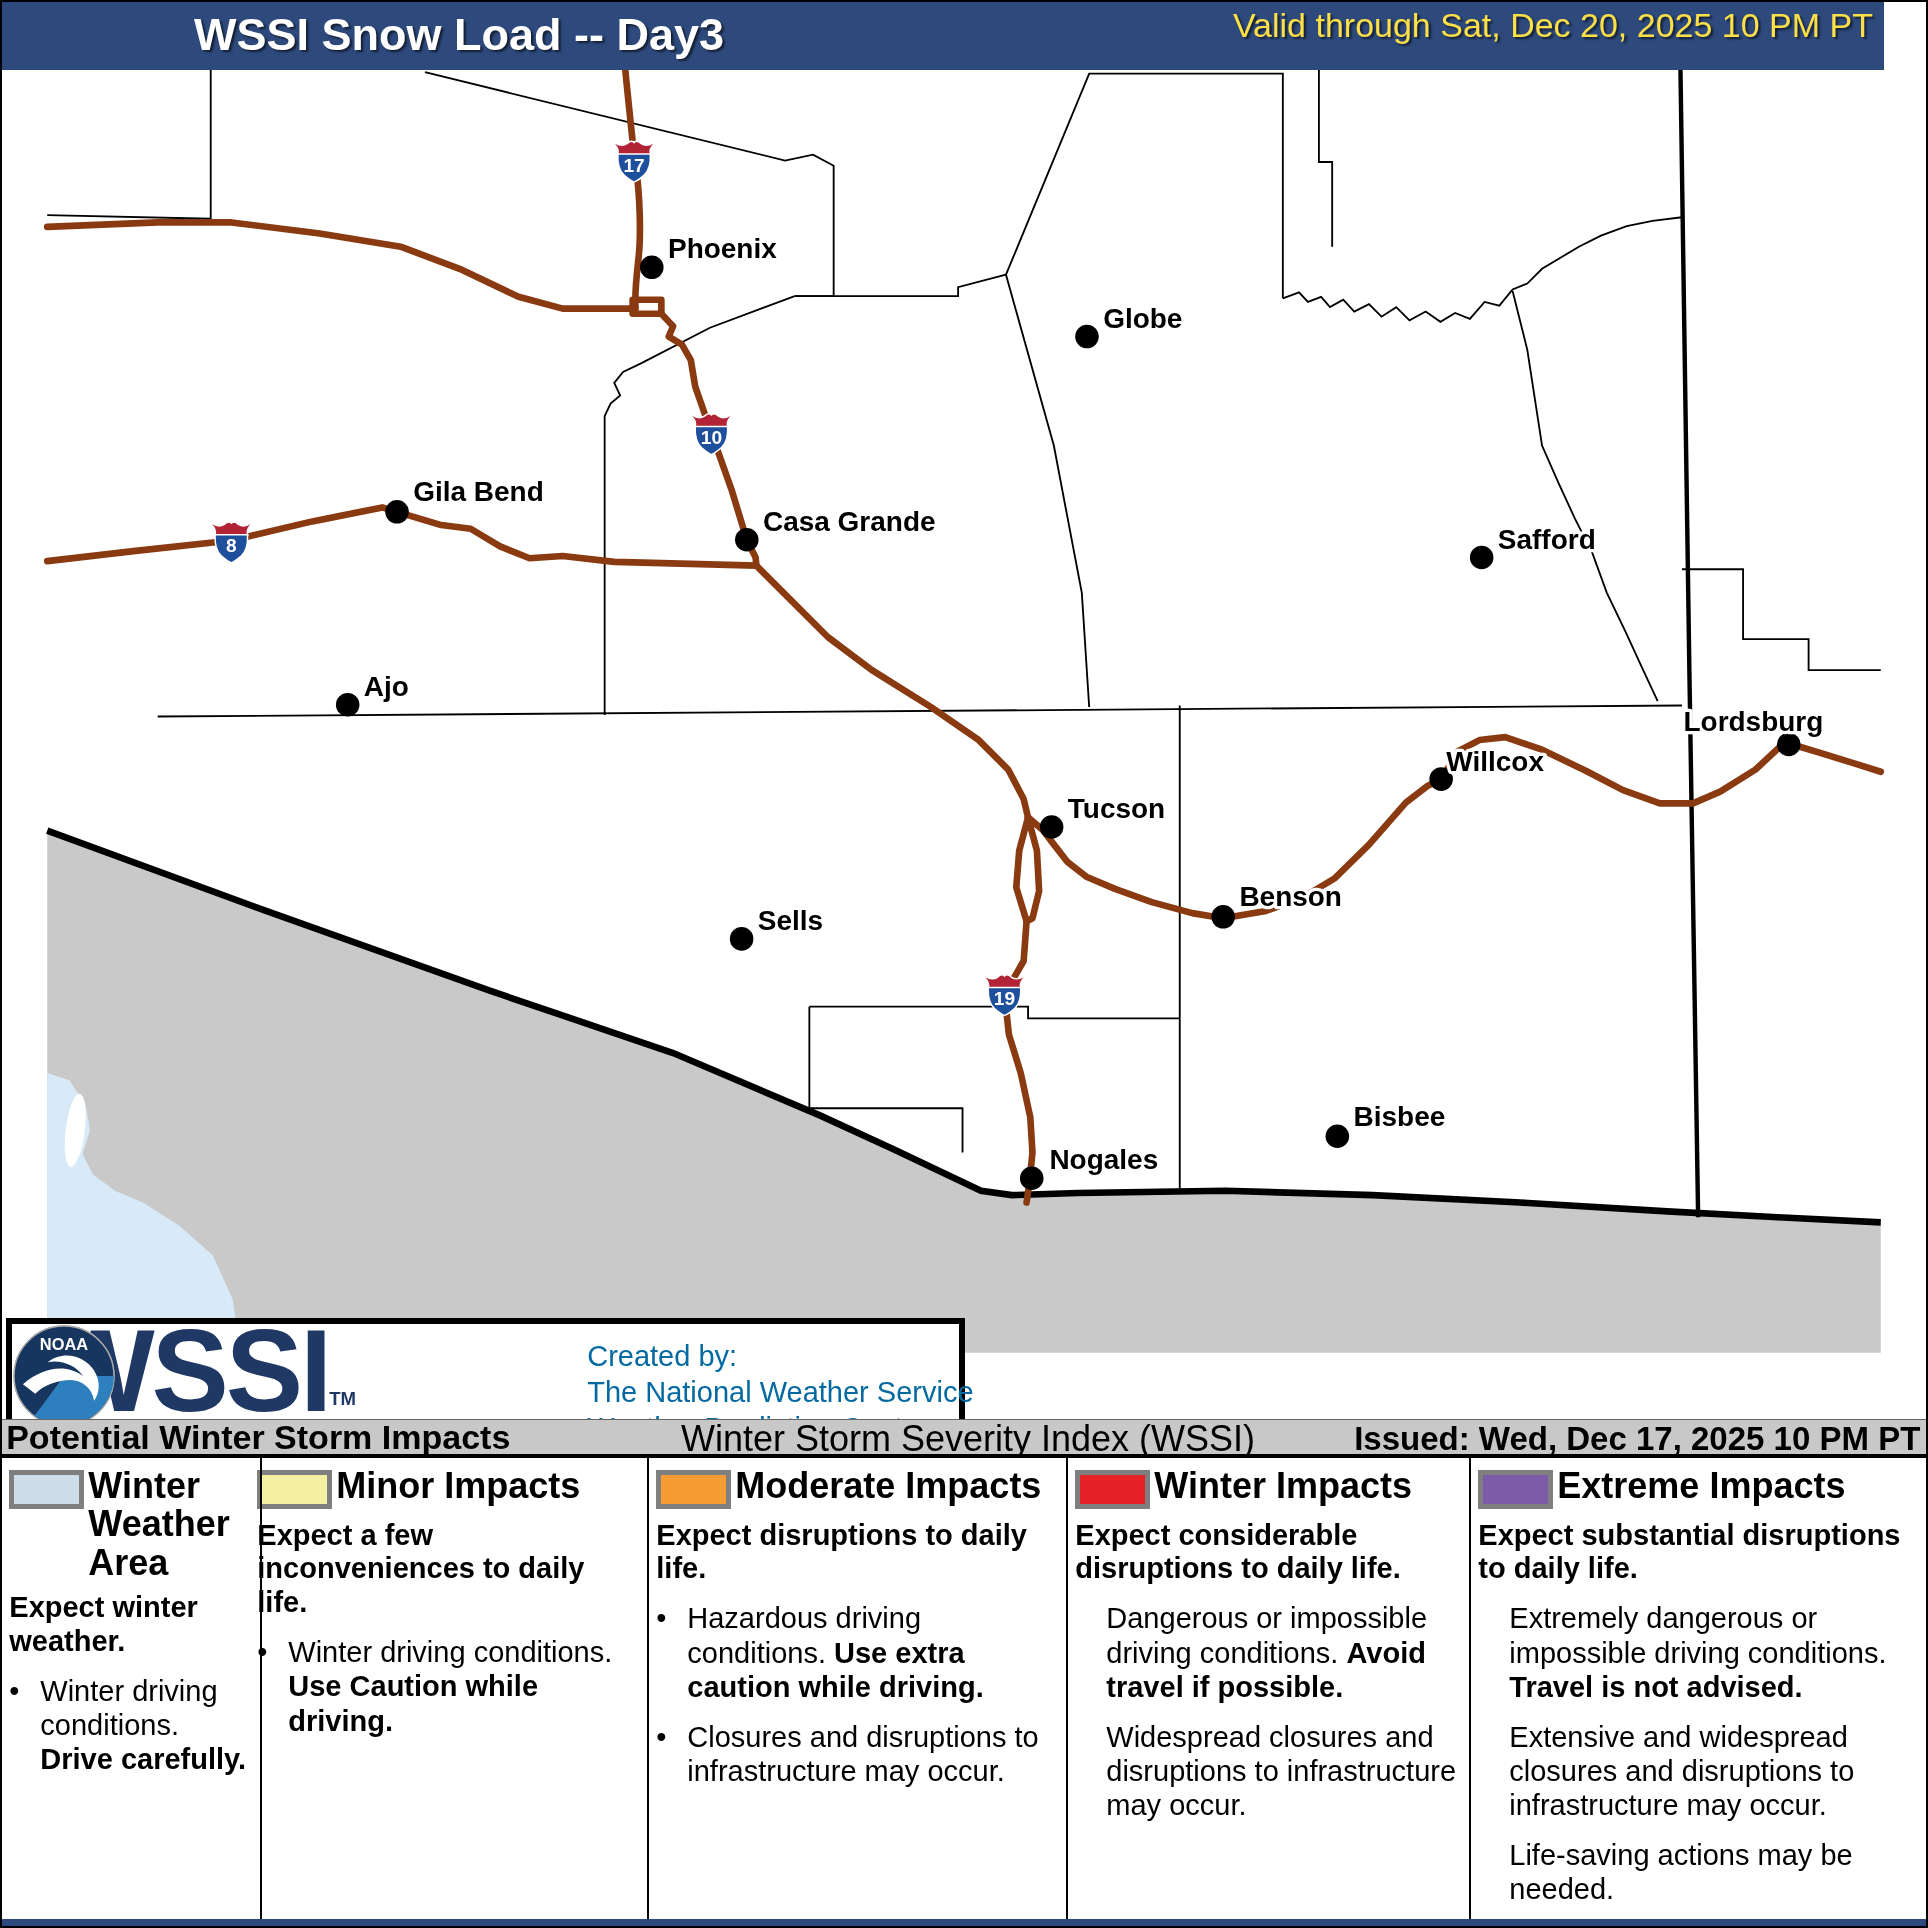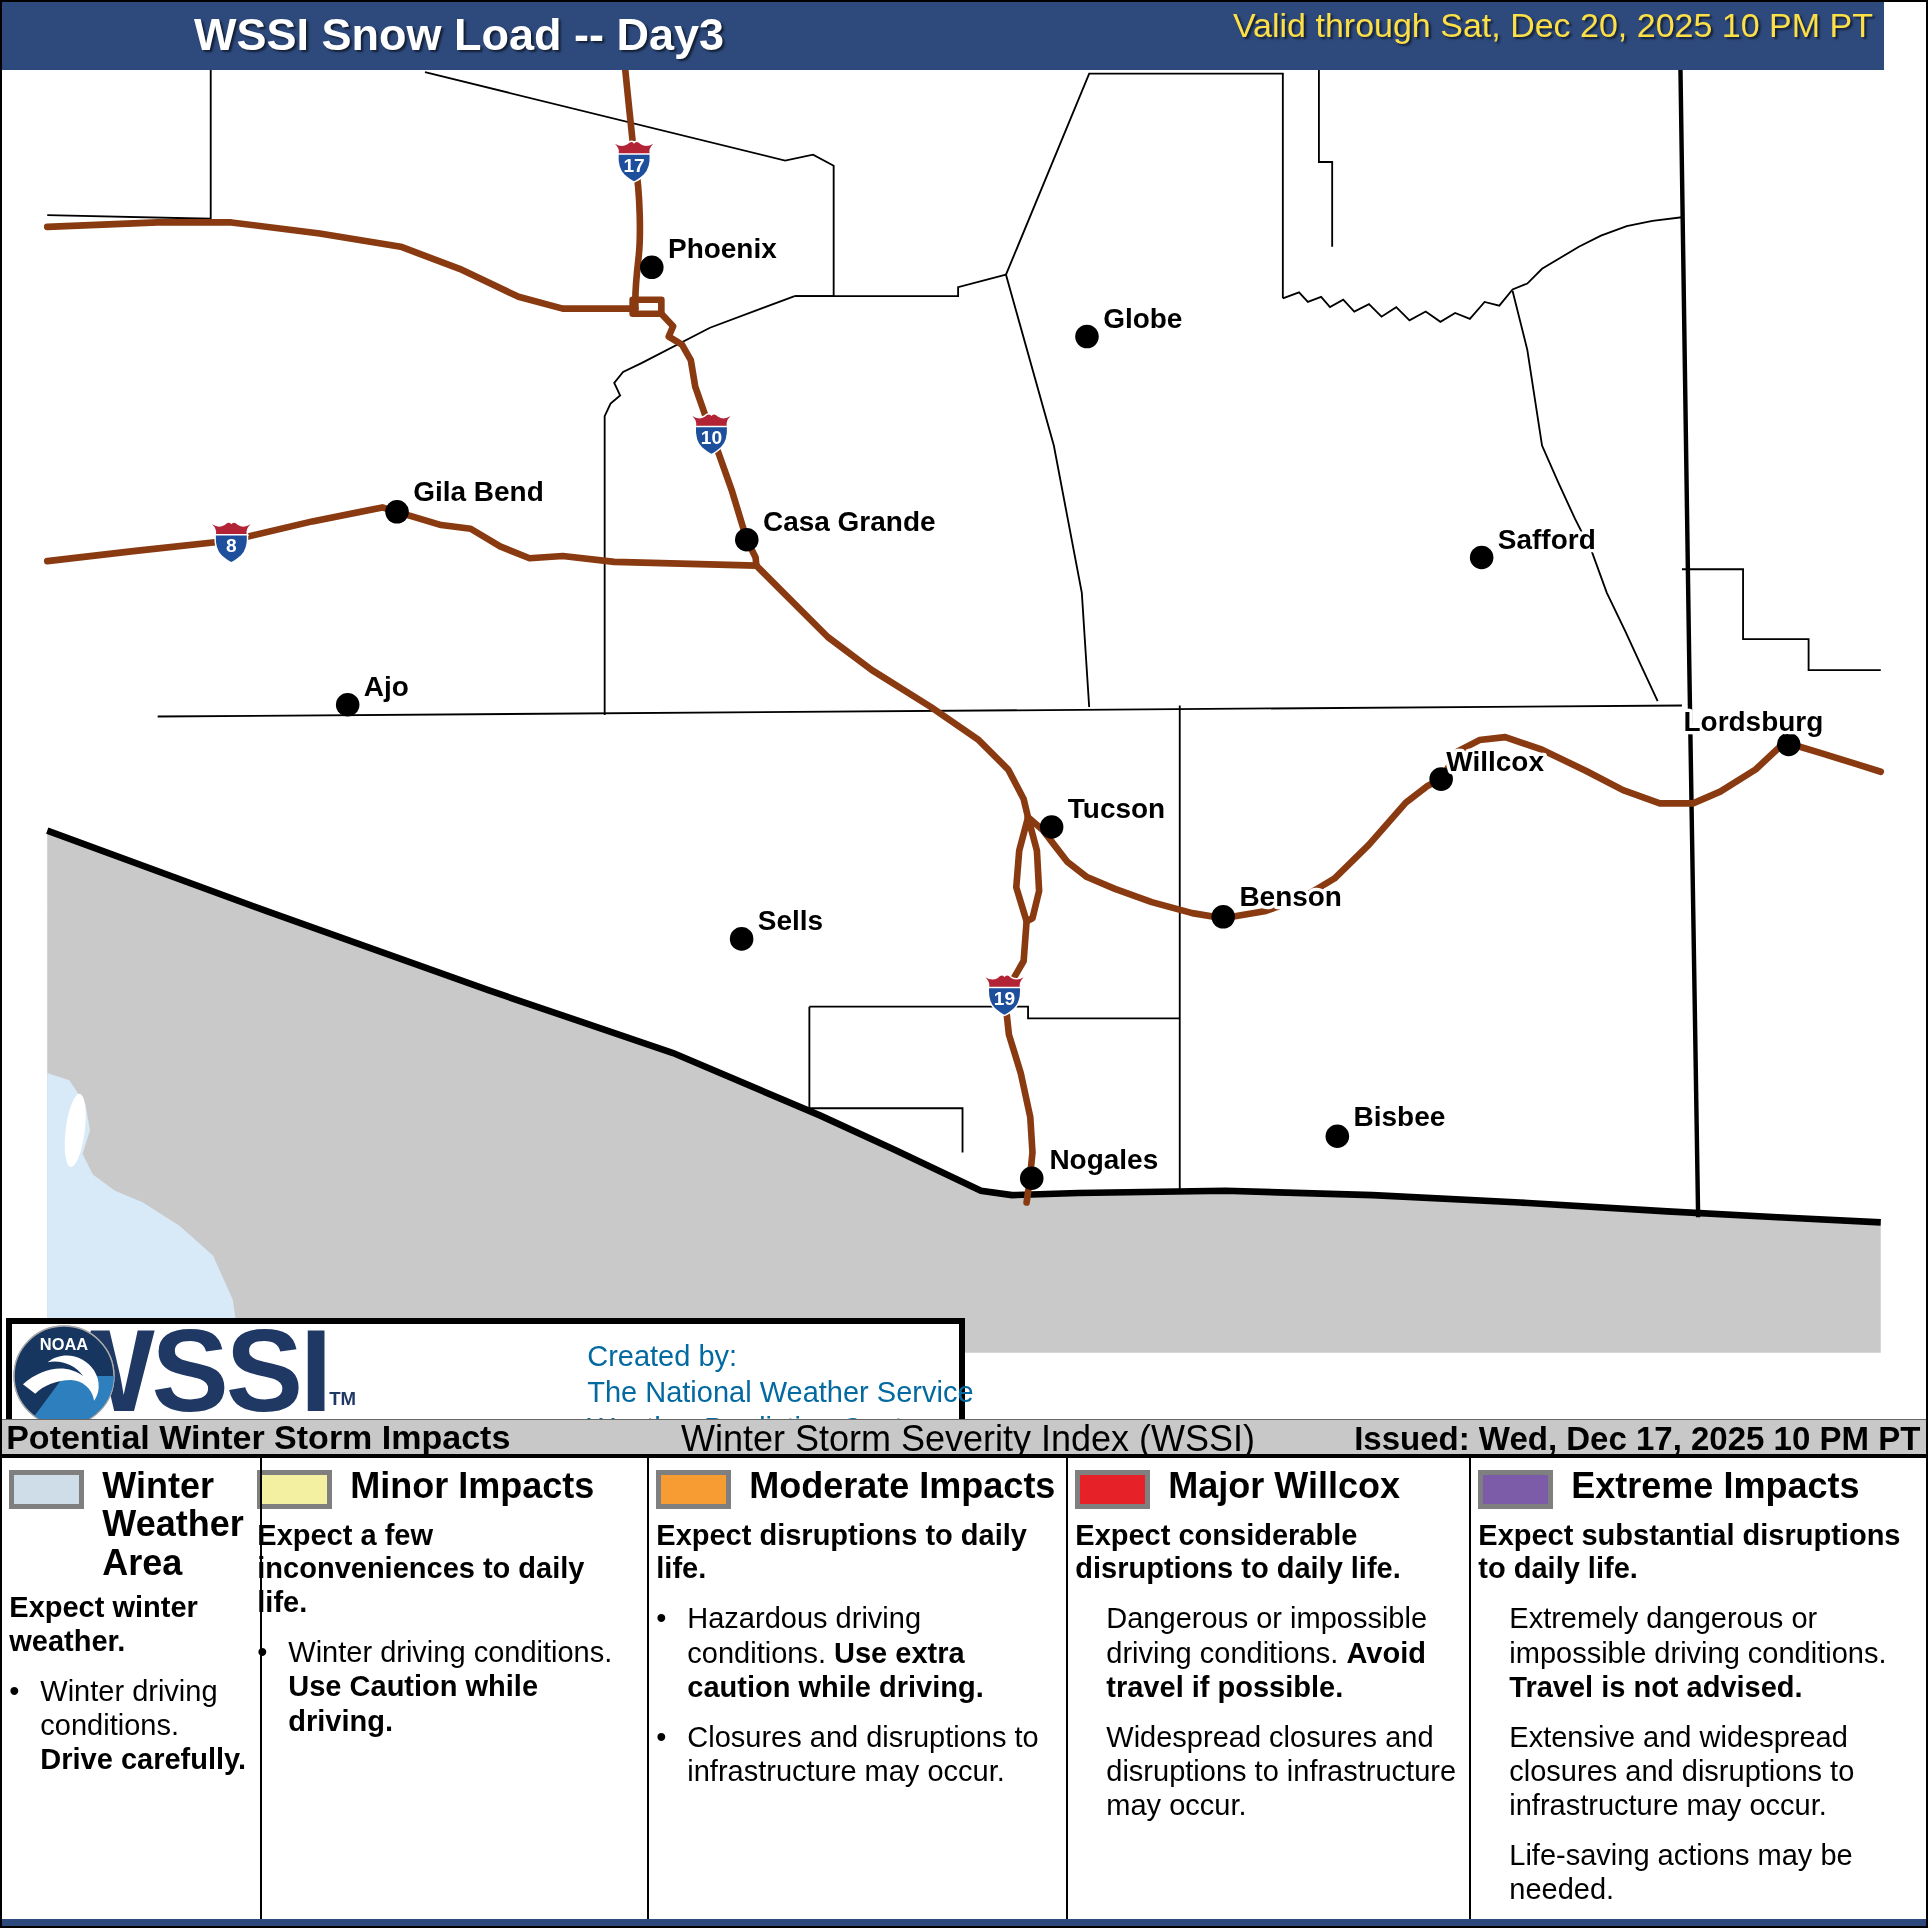"Winter Weather Area" .col-head { gap: 18px -> 4px }
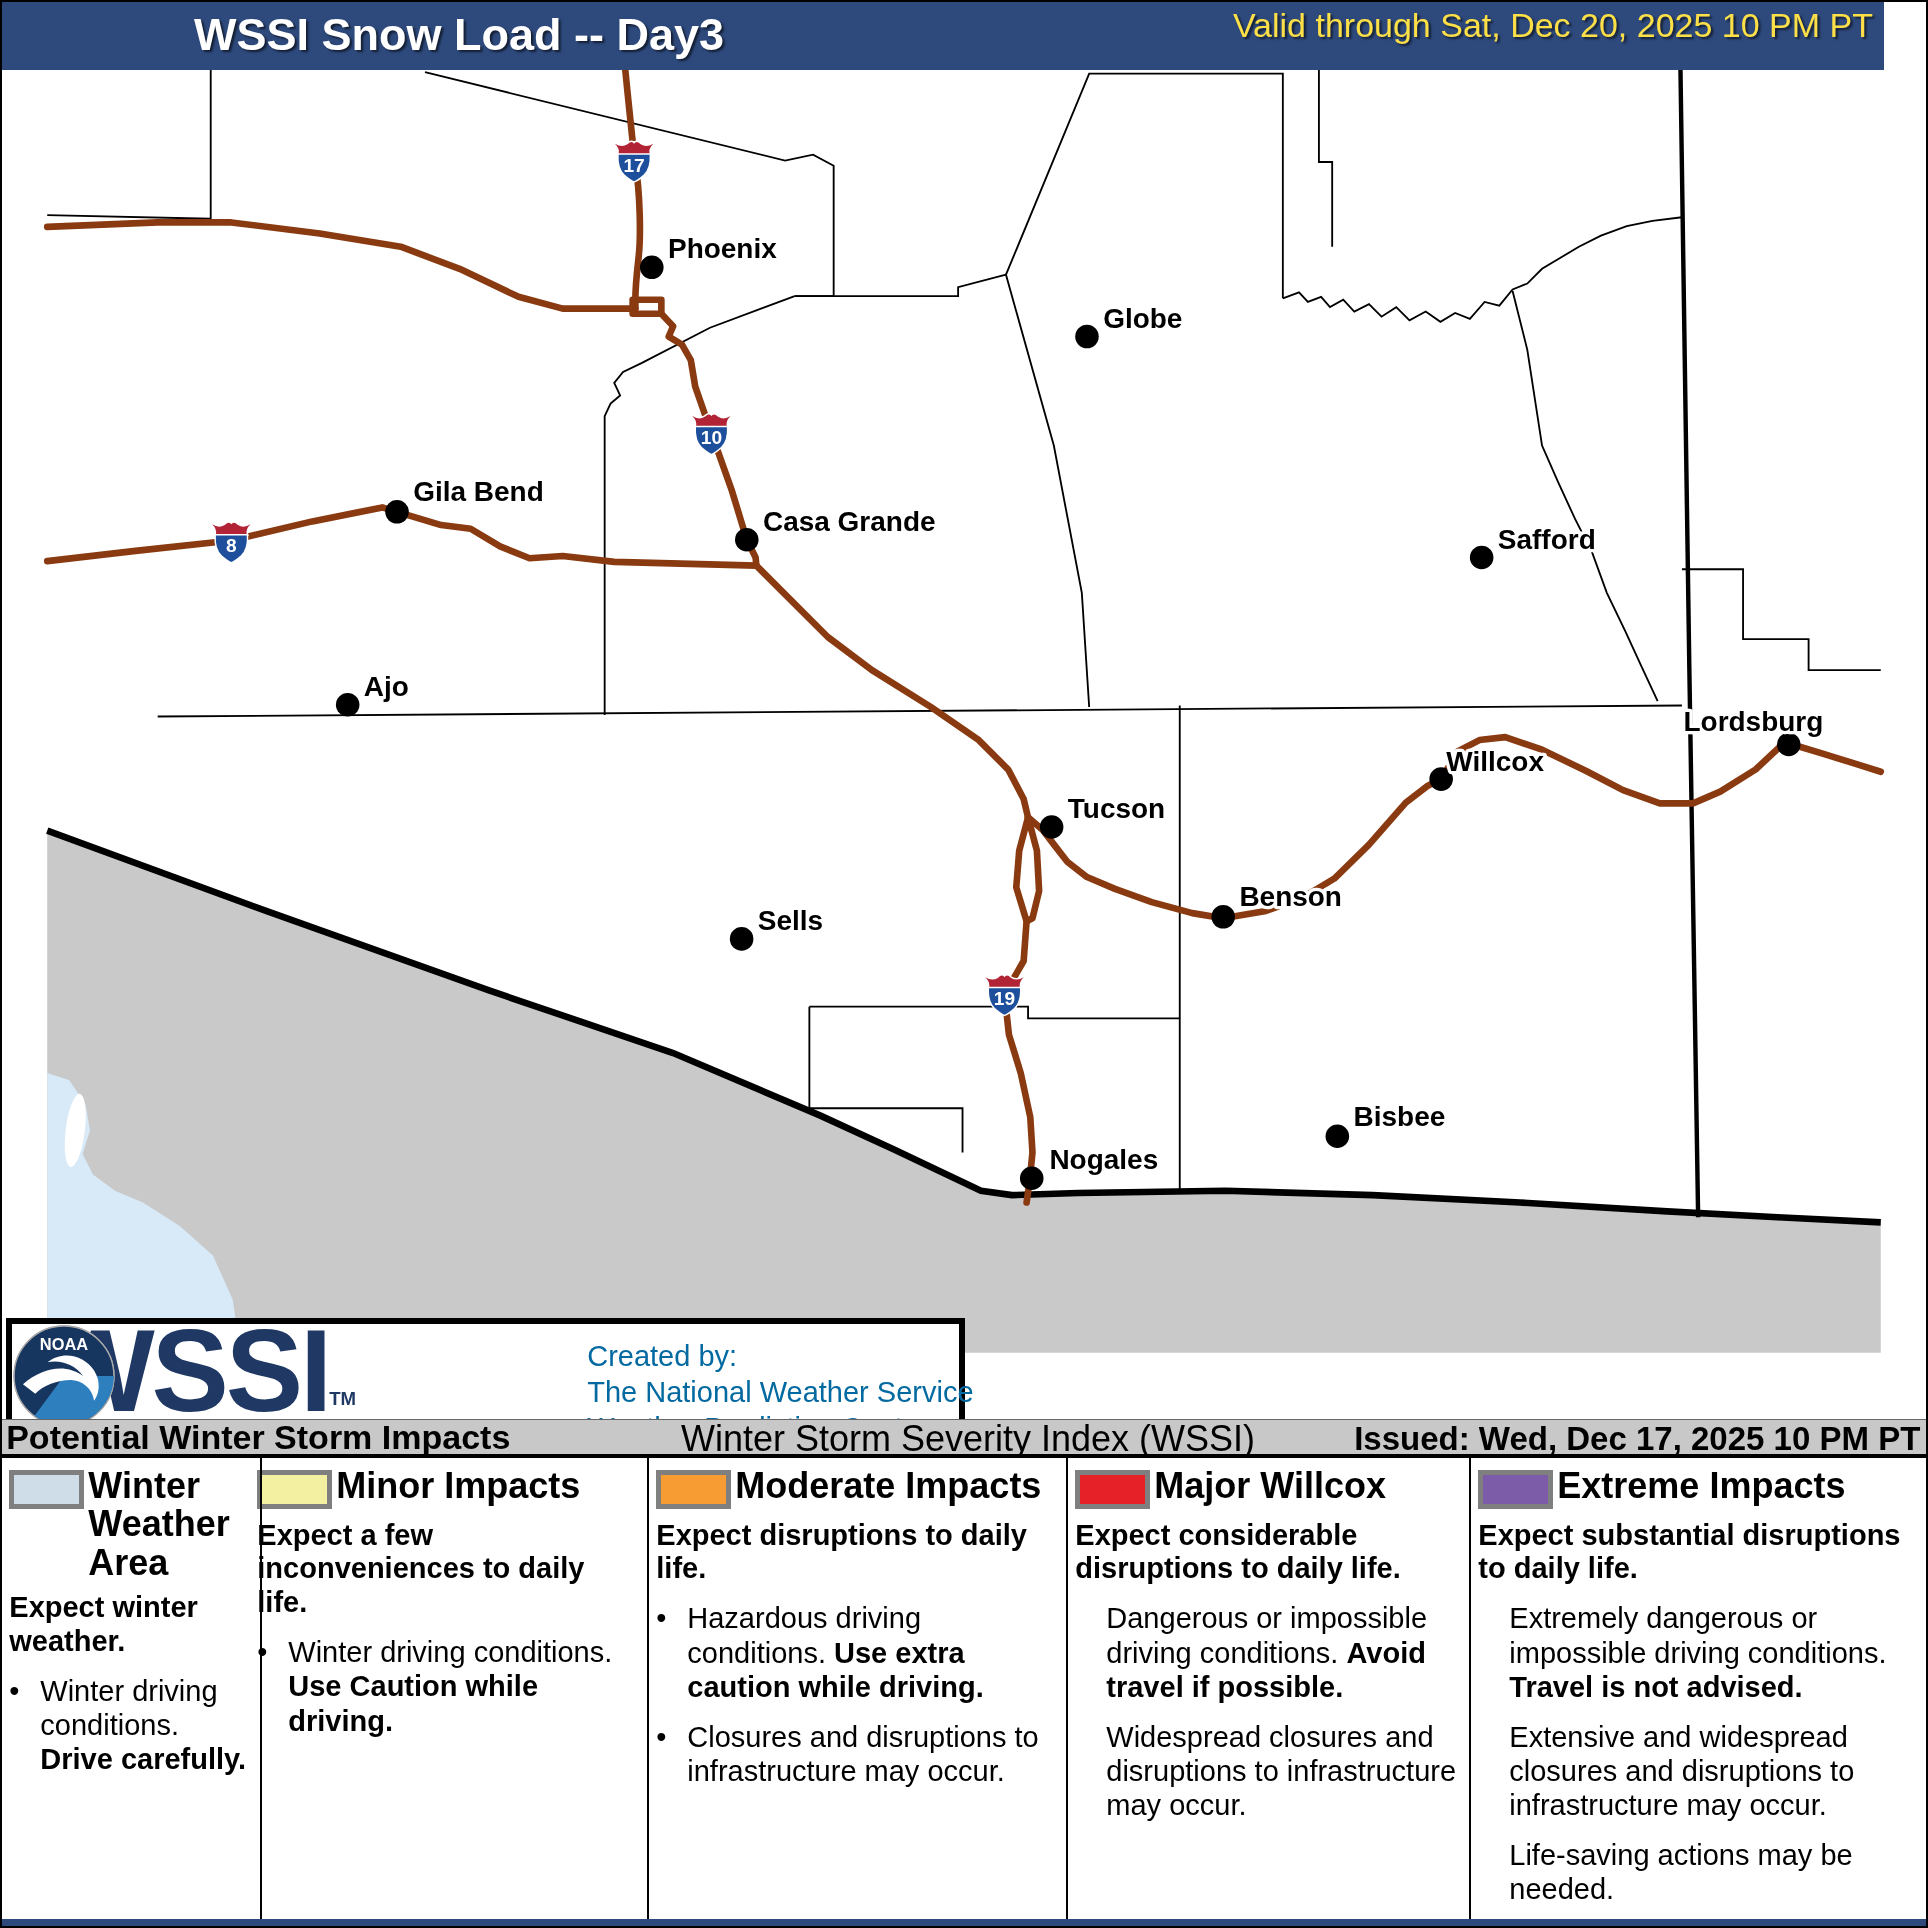"Major Willcox" span.col-title { text: Major Willcox -> Winter Impacts }
